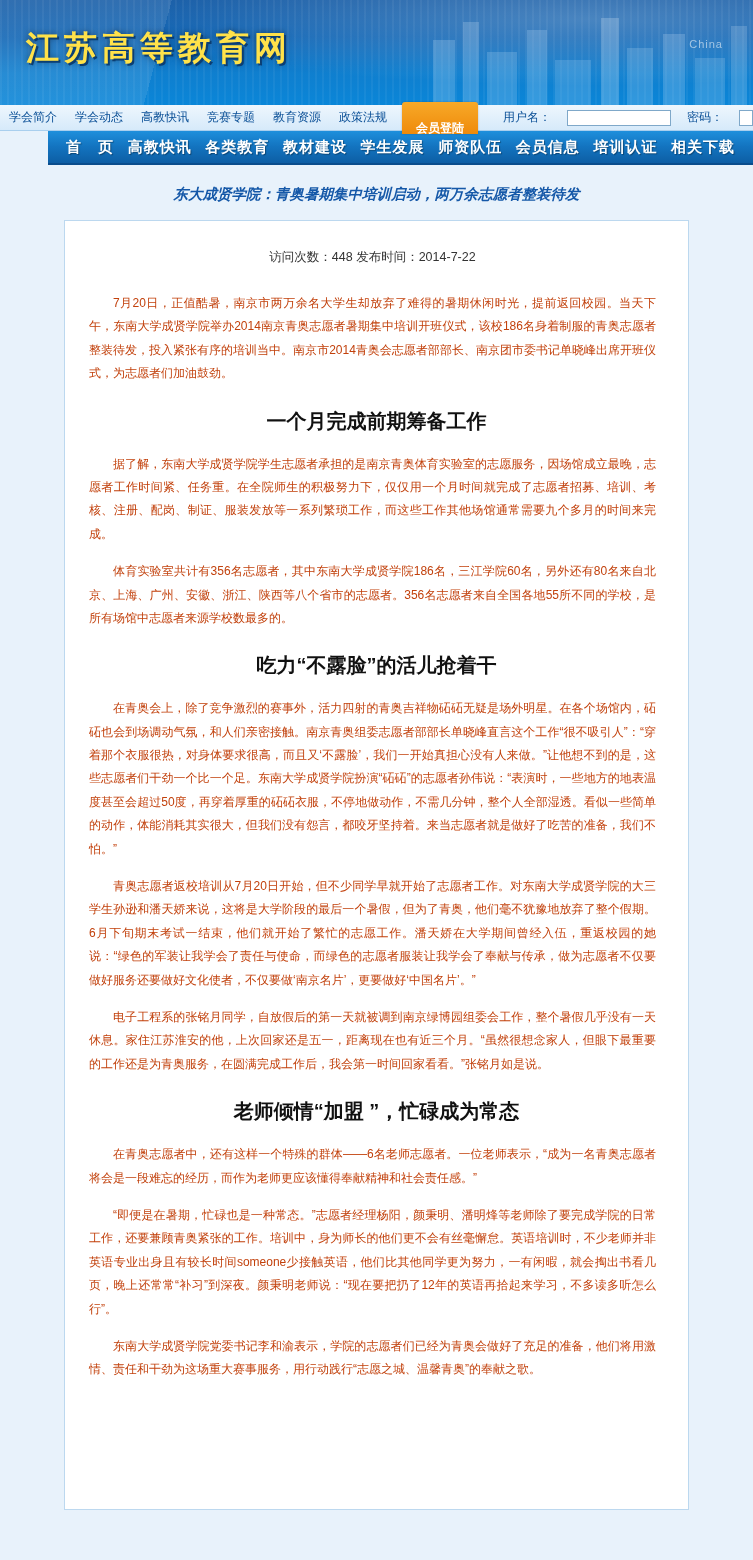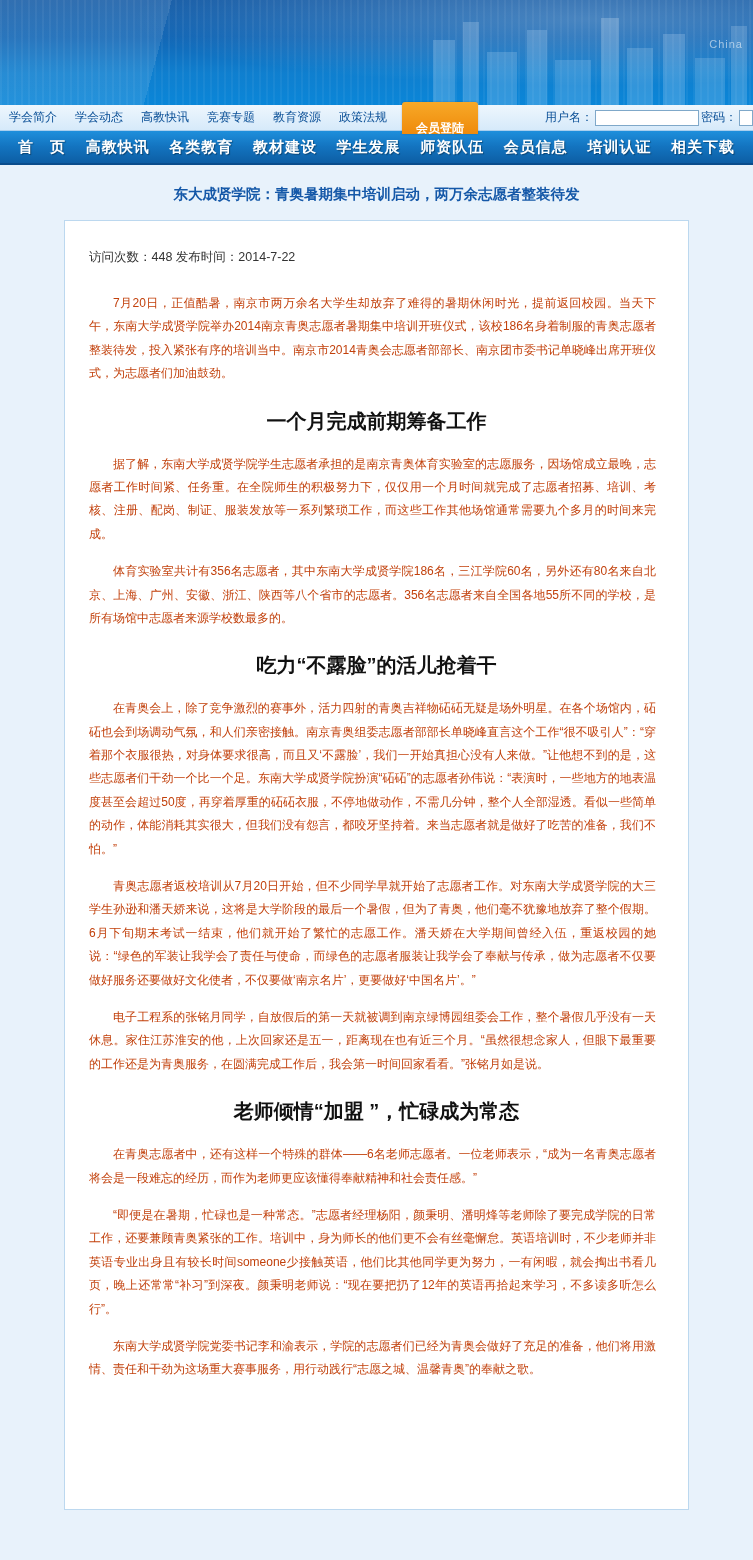"江苏高等教育网" div.banner-title { html: none -> <div>江苏高等教育网</div> }
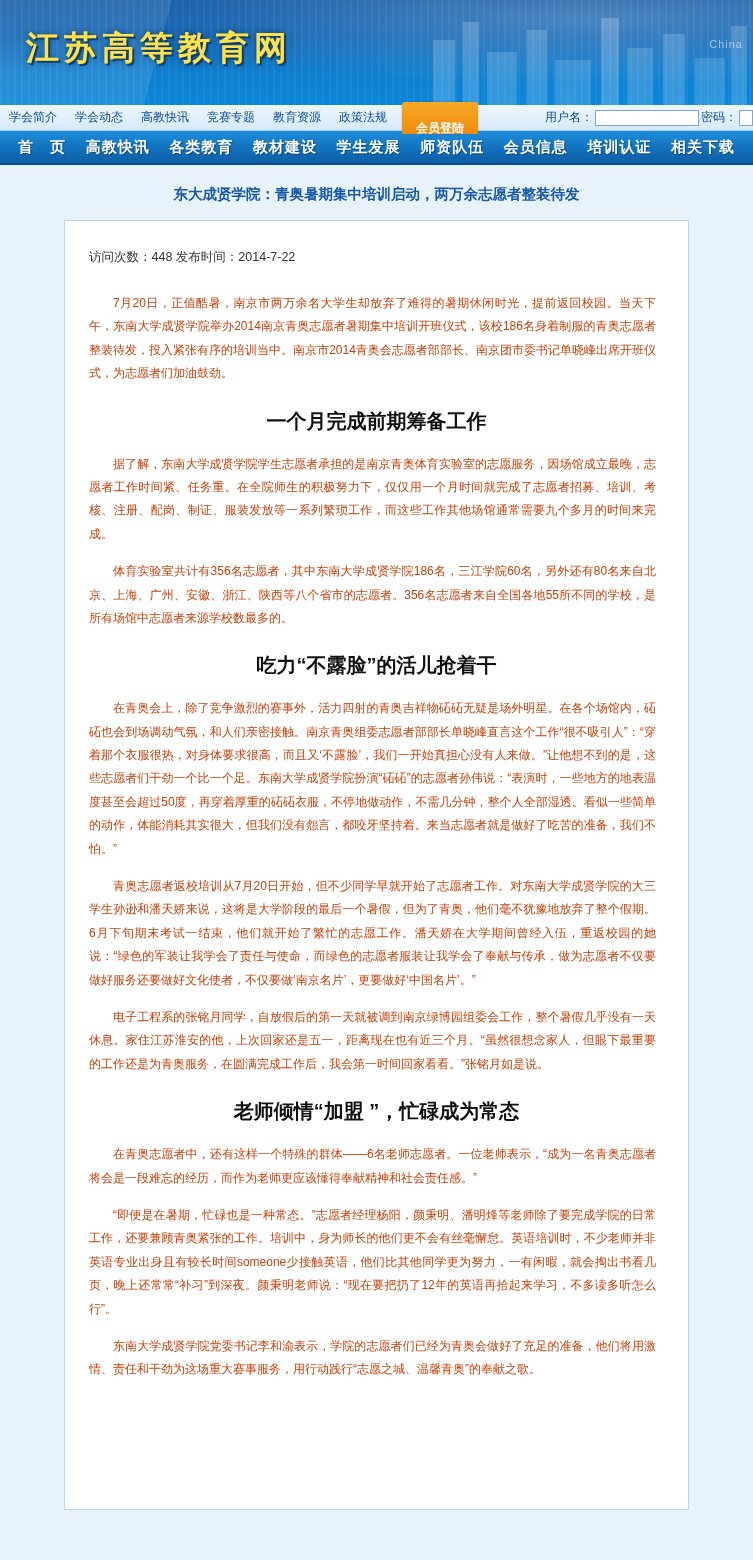"China" .banner-sub { right: 10px -> 30px }
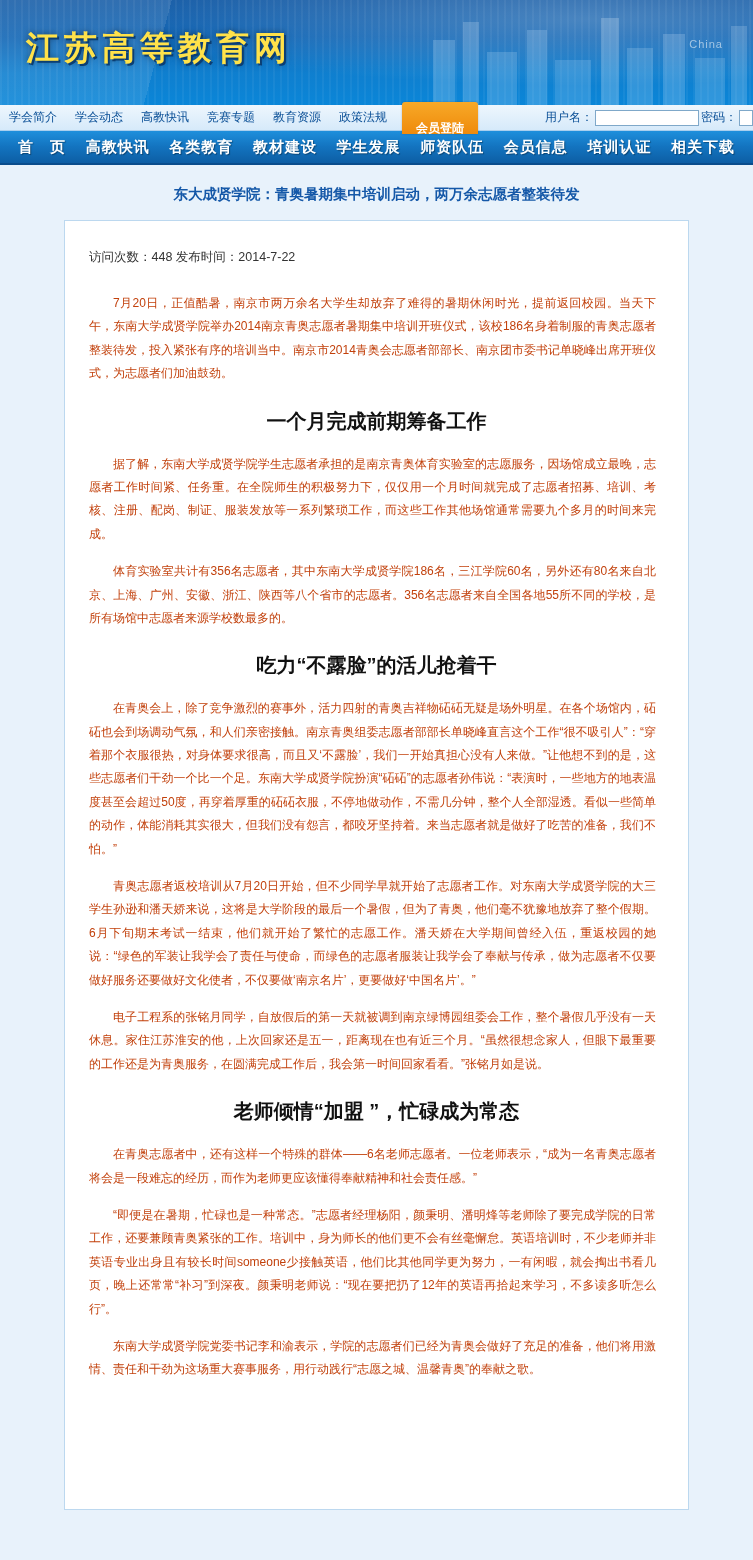"用户名：" .login-fields { gap: 2px -> 16px }
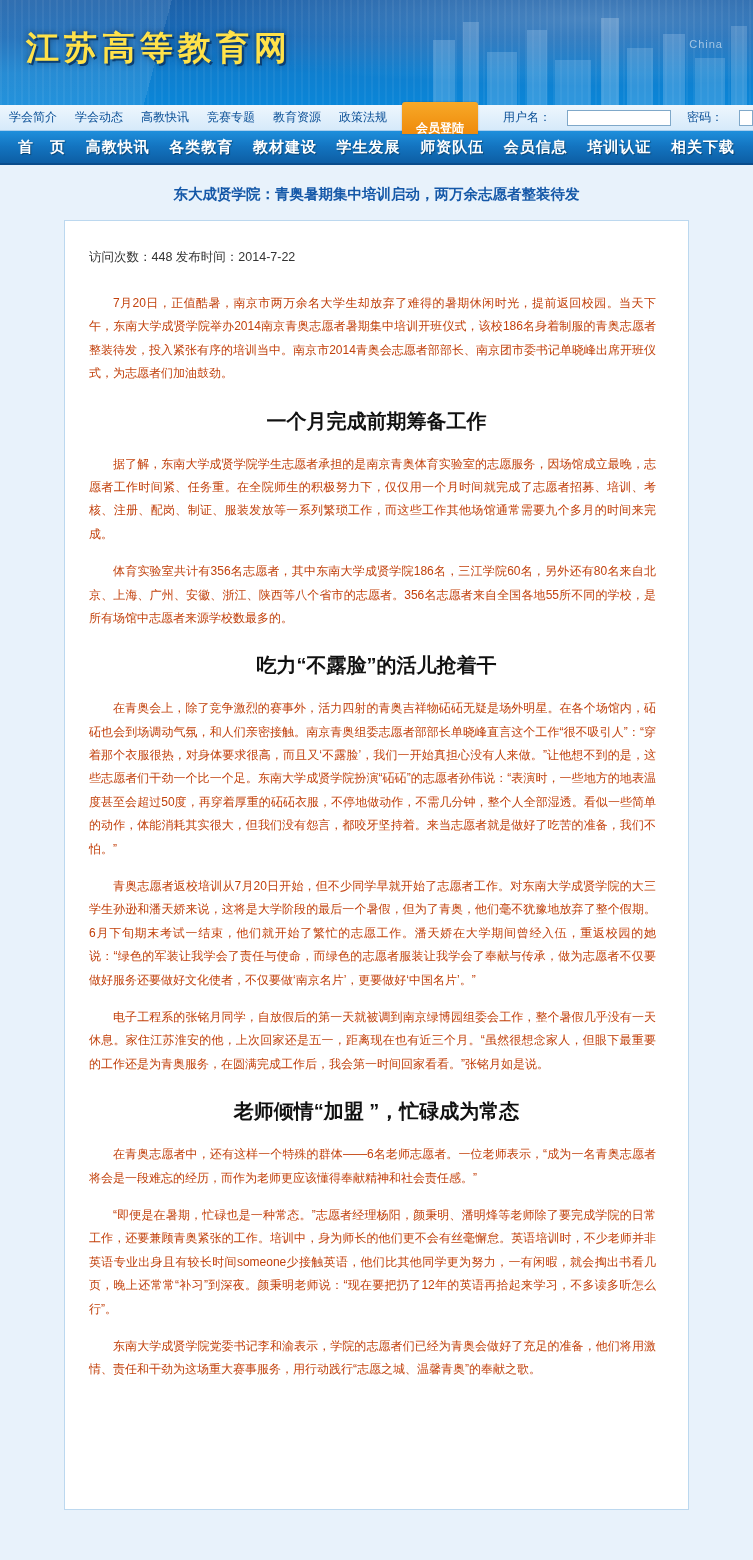"首 页" .mainnav { margin-left: none -> 48px }
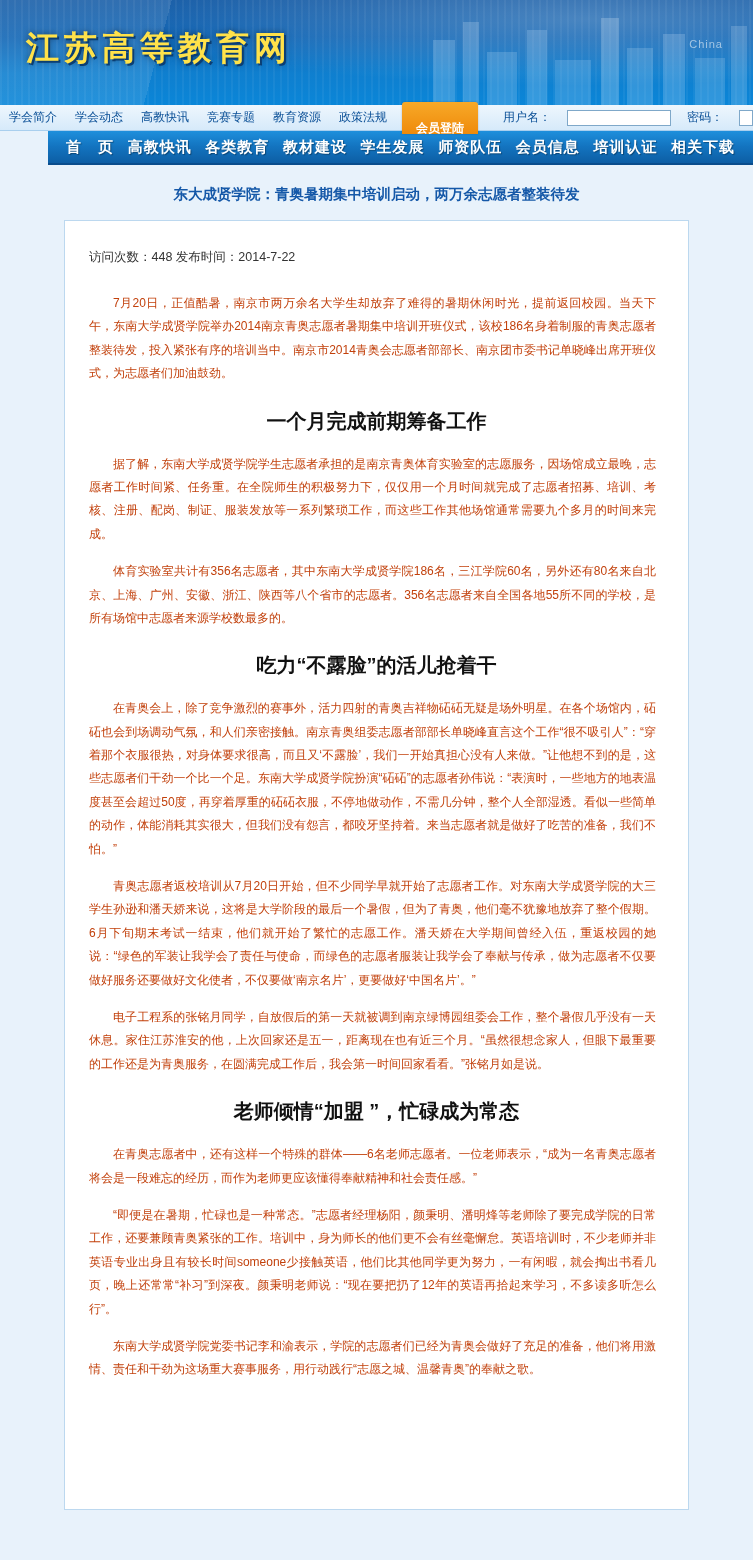"东大成贤学院：青奥暑期集中培训启动，两万余志愿者整装待发" .headline { font-style: none -> italic }
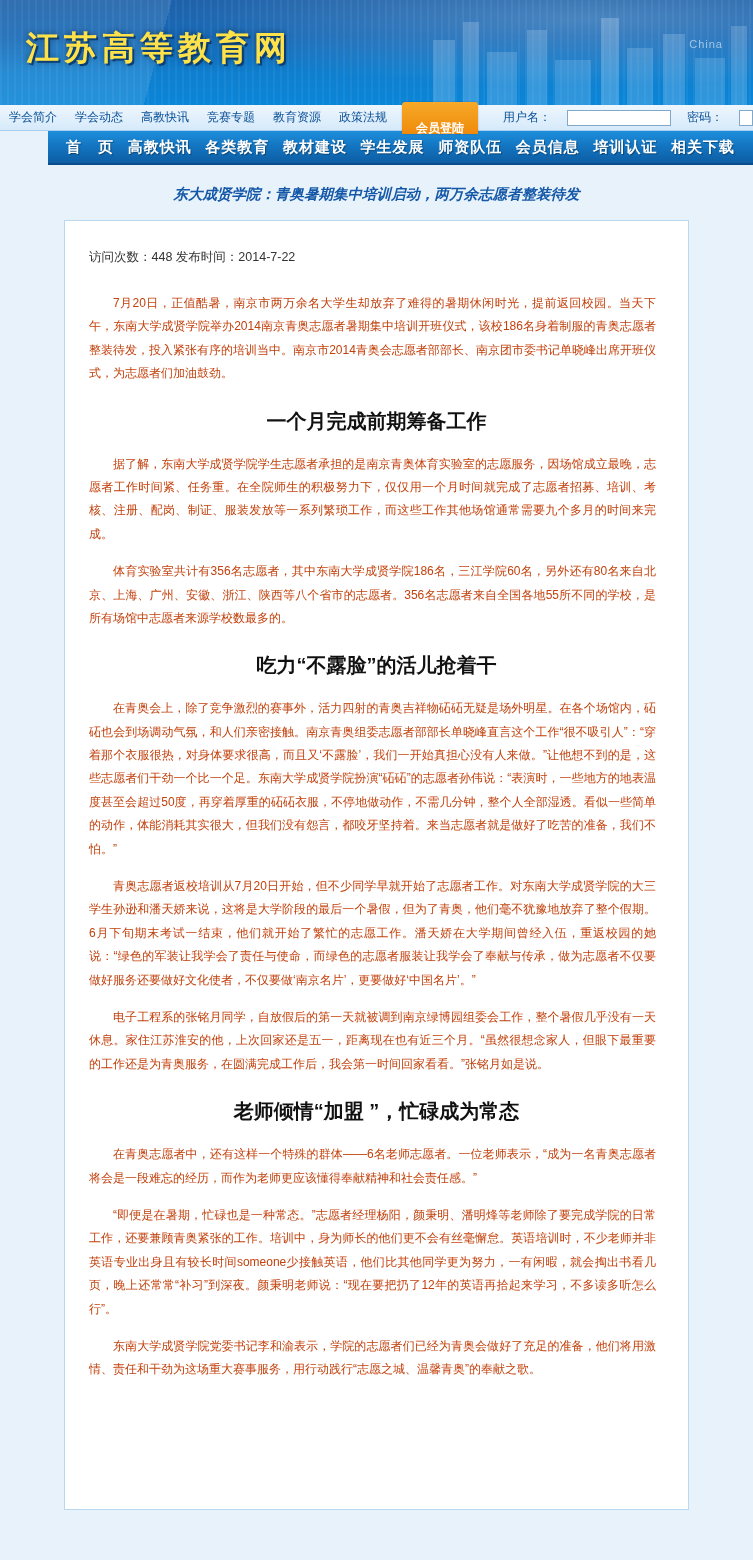"访问次数：448 发布时间：2014-7-22" .meta { text-align: left -> center }
